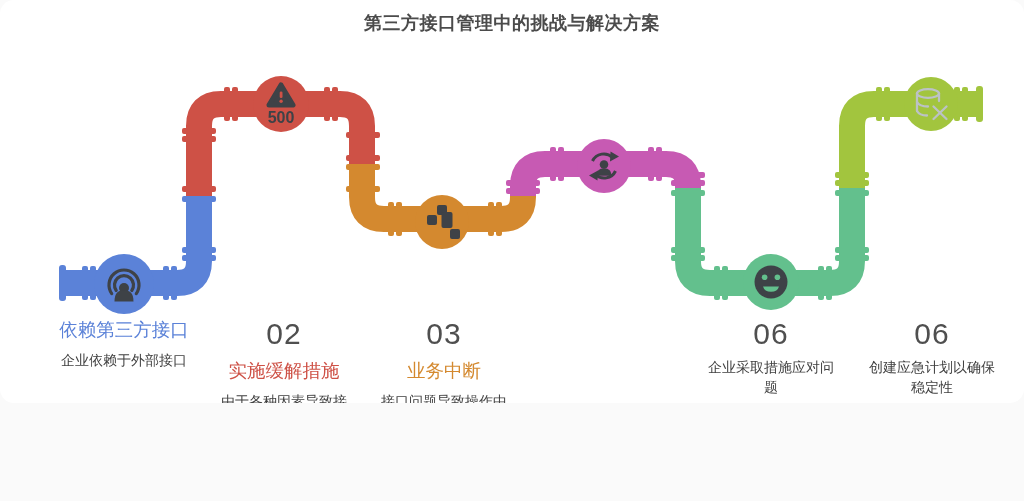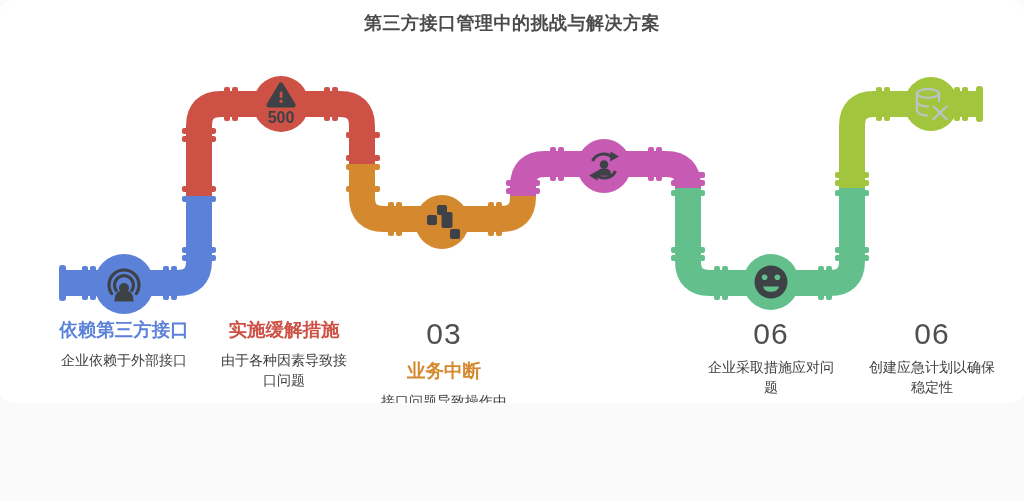"依赖第三方接口" .heading { font-weight: 700 -> 400 }
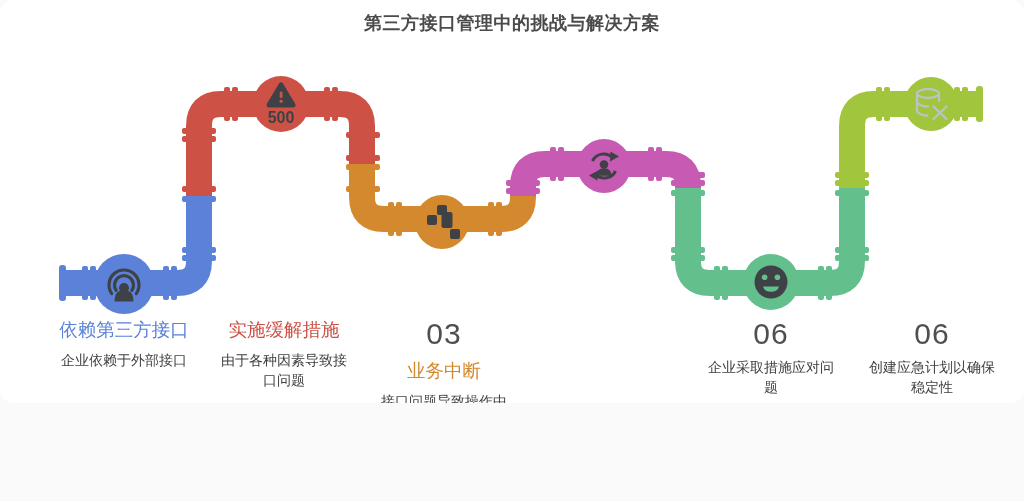"02" div.num { html: none -> <div>02</div> }
